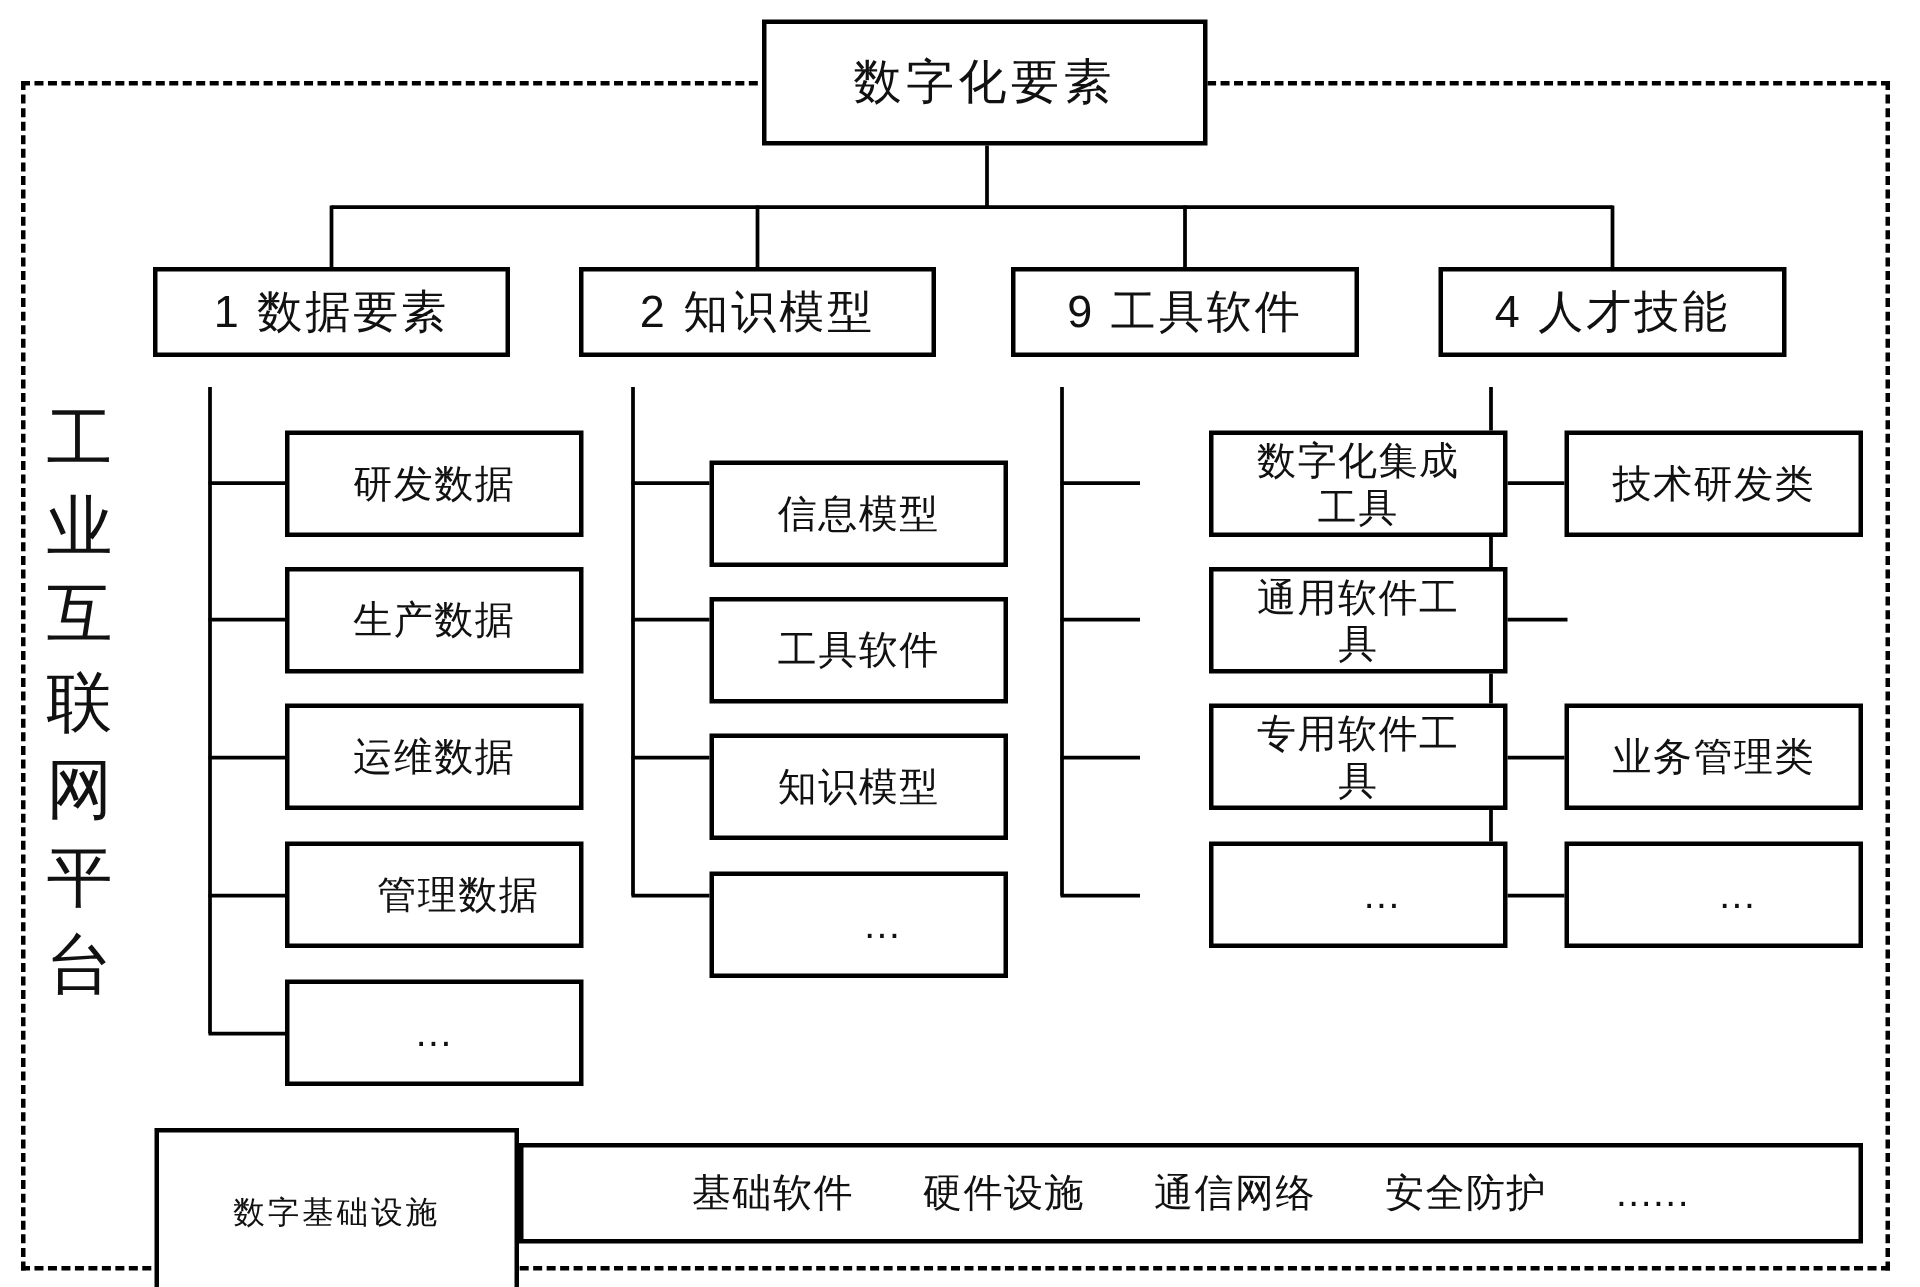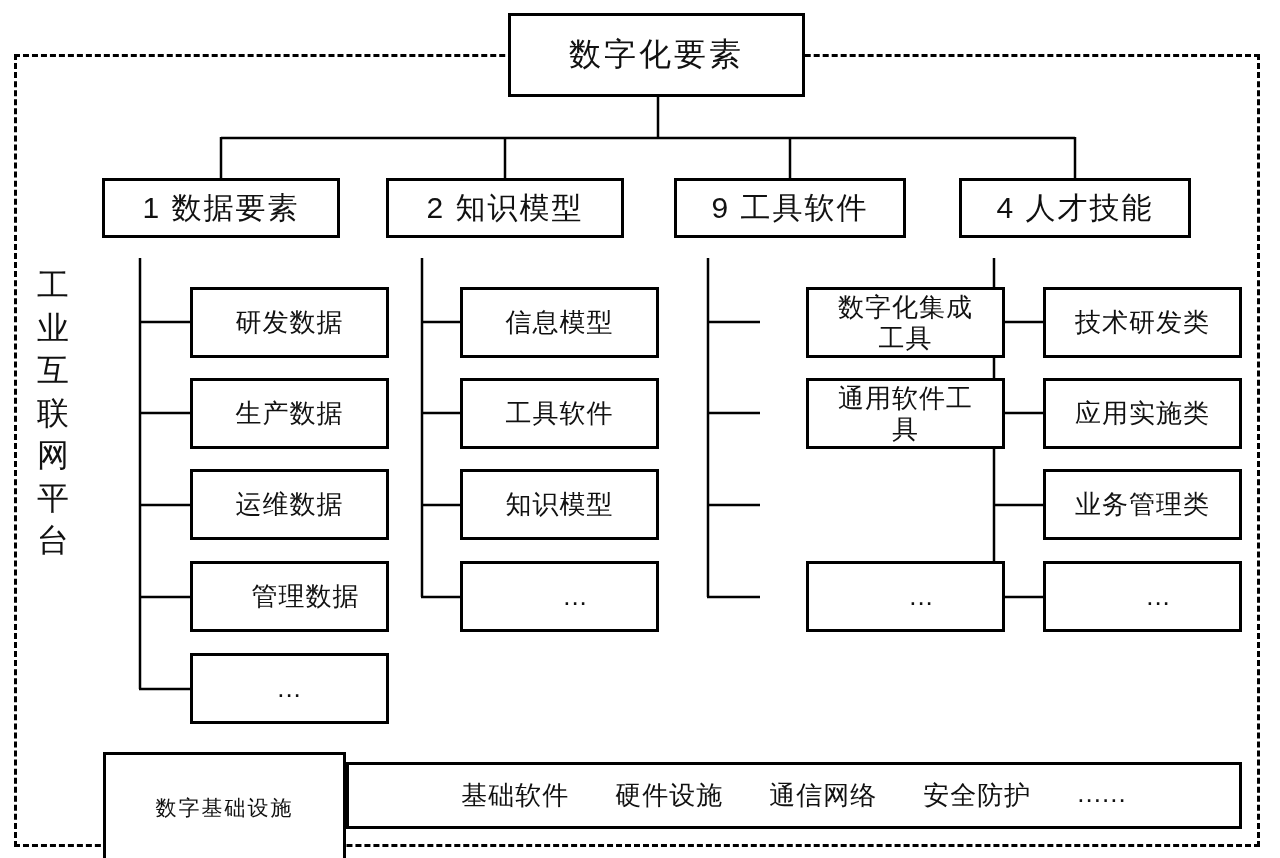"工业互联网平台" .platform-label { font-size: 32px -> 44px }
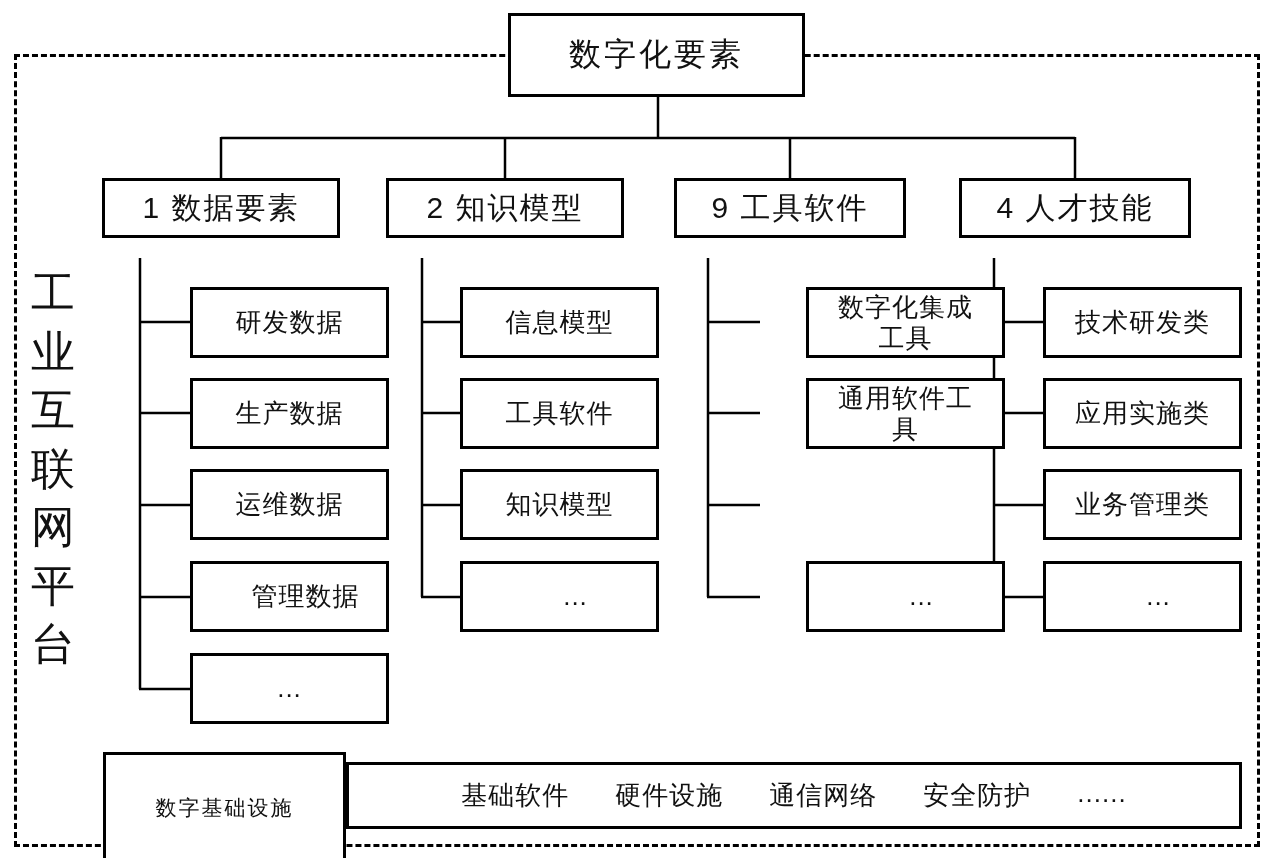"信息模型" .col-1 { left: 460px -> 473px; margin-top: none -> 20px }
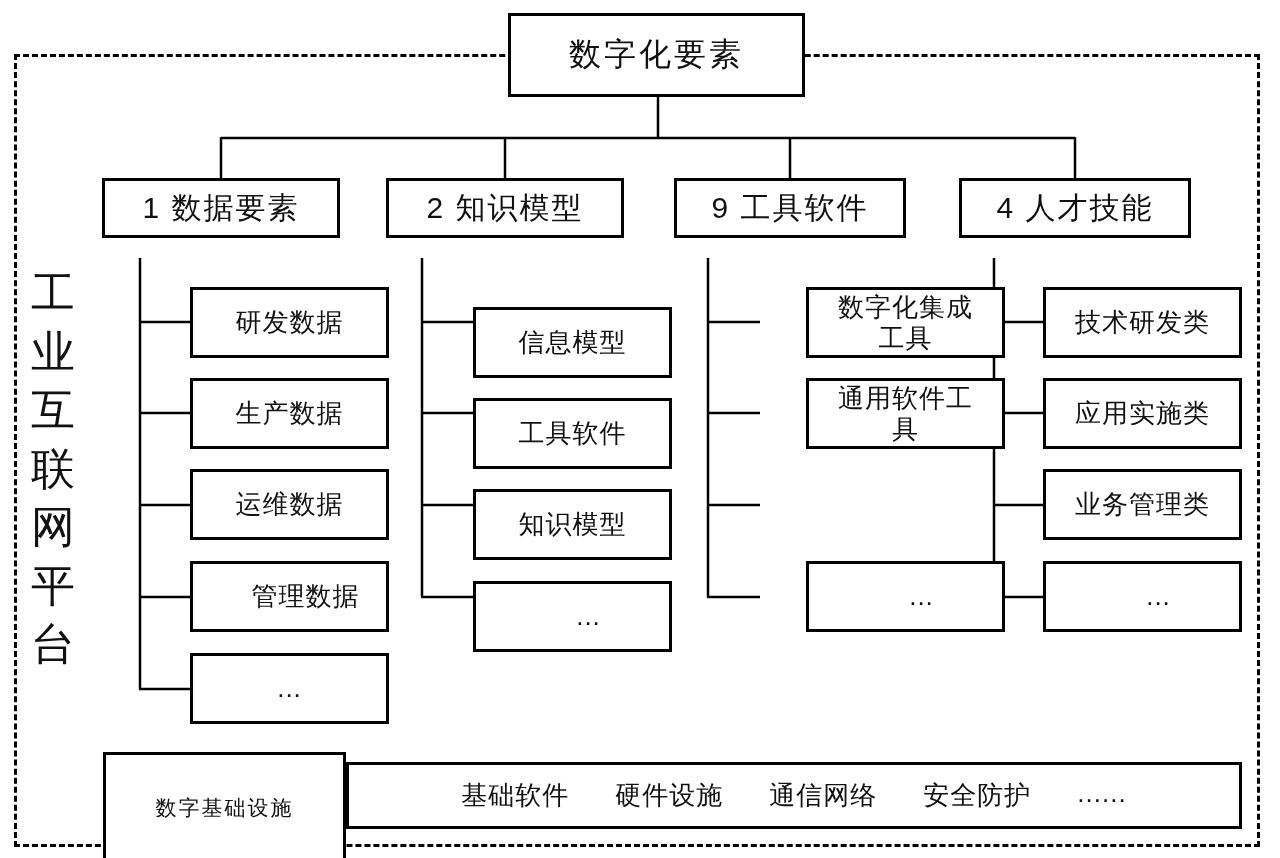"应用实施类" div.box { html: <div> <span>应用实施类</span> </div> -> none }
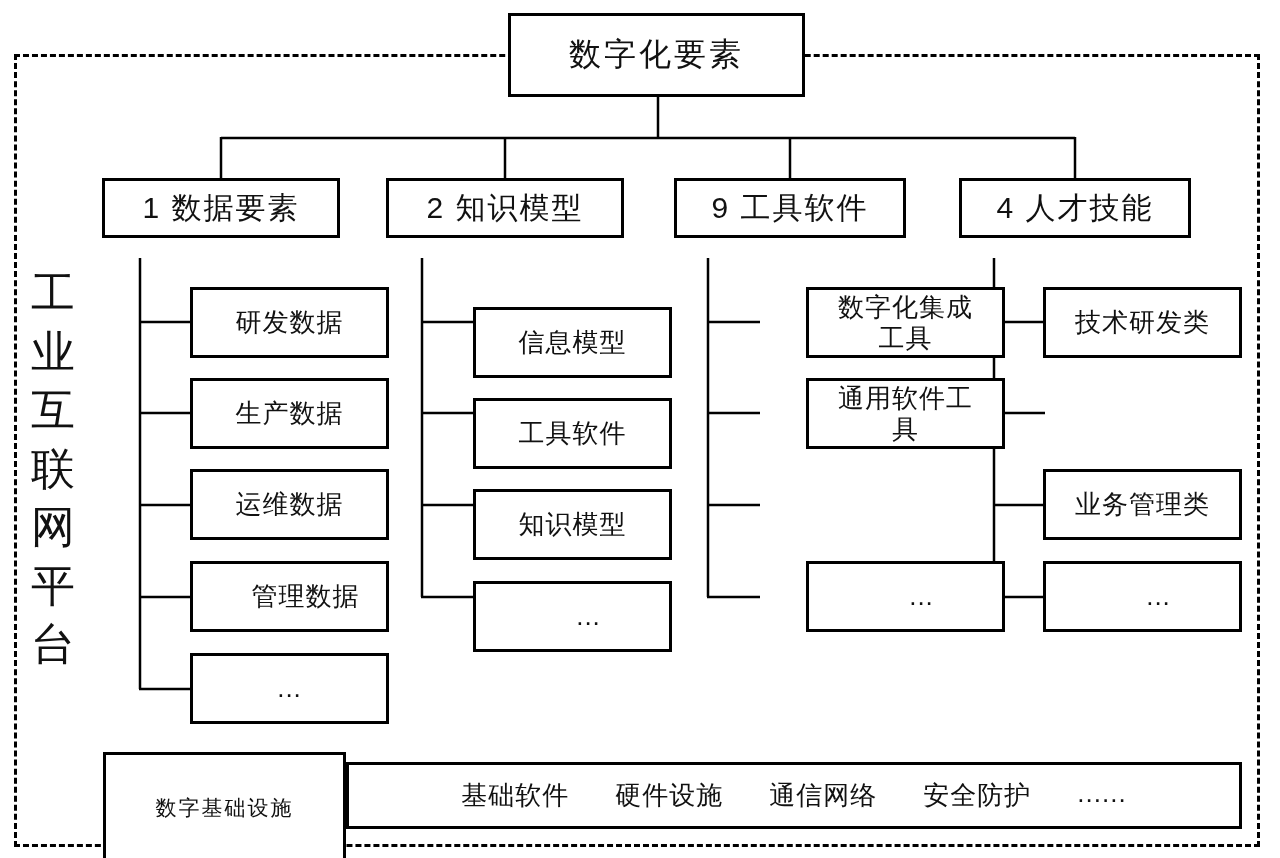"专用软件工具" div.box { html: none -> <div> <span>专用软件工具</span> </div> }
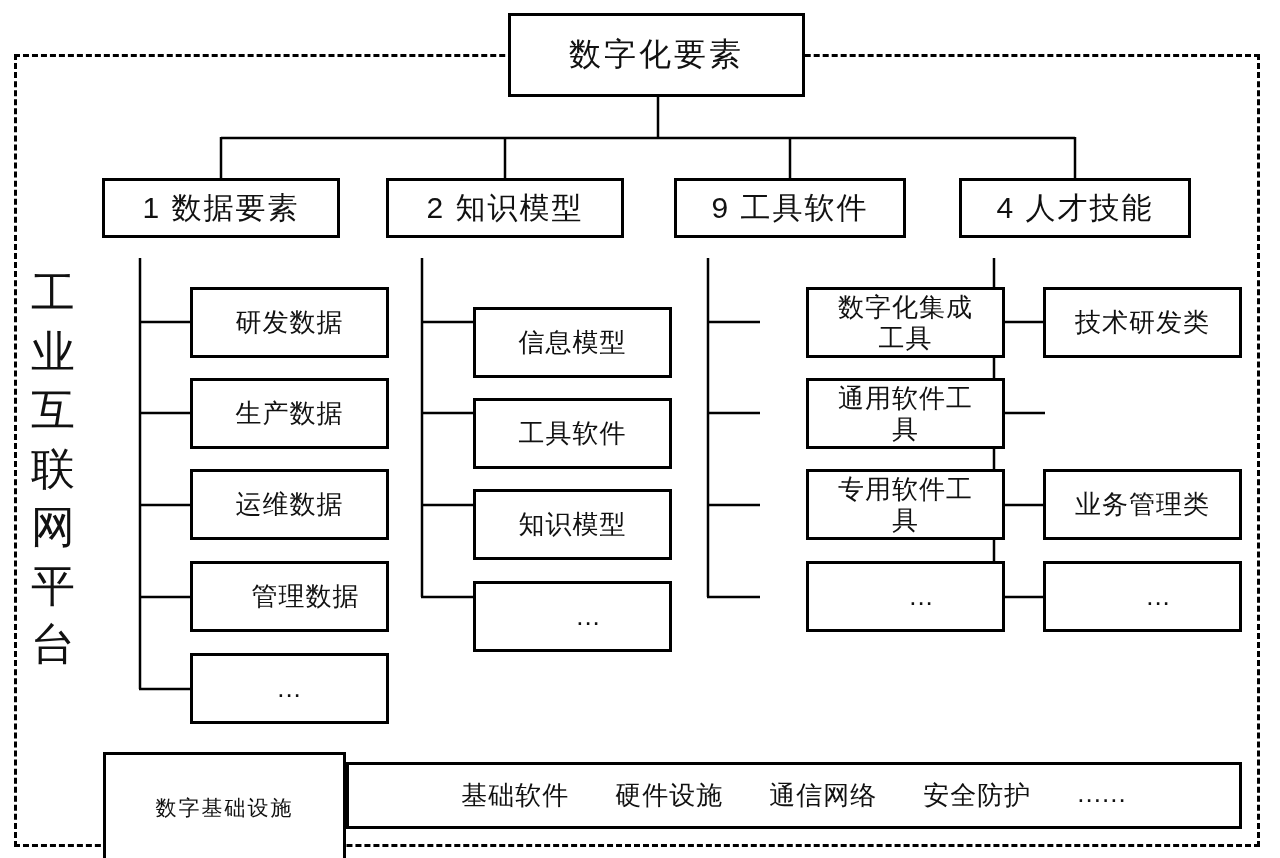"基础软件" .foundation-items { align-items: none -> center }
